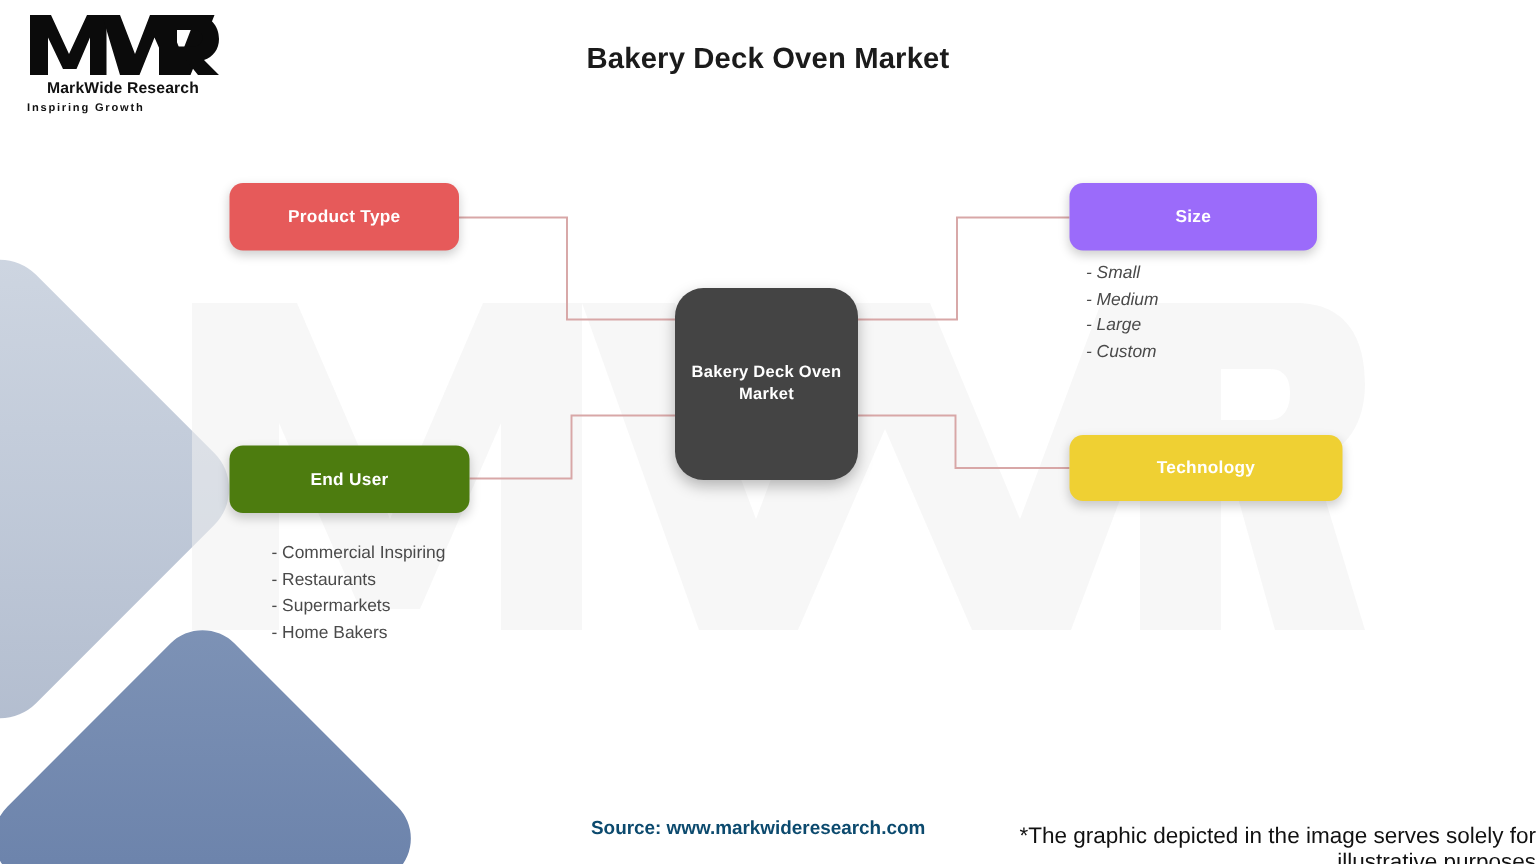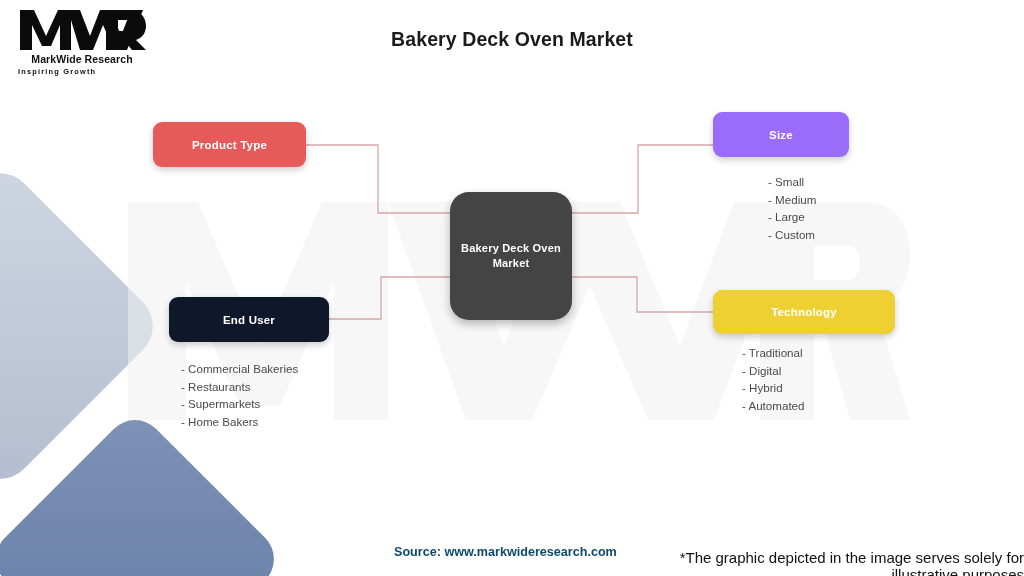"Size" #node-size { top: 112px -> 122px; width: 136px -> 165px }
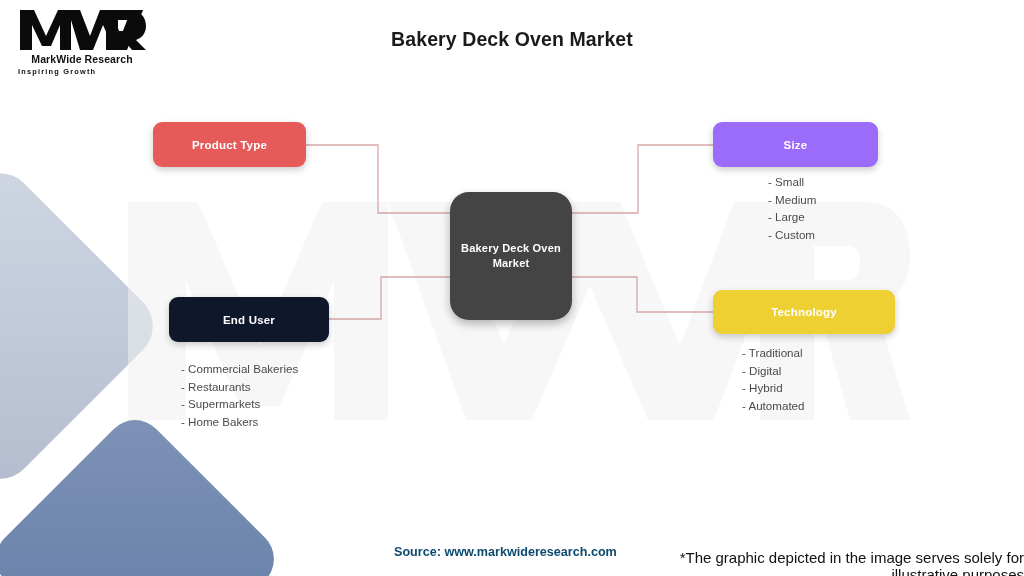"- Small" #items-size { font-style: none -> italic; left: 768px -> 724px }
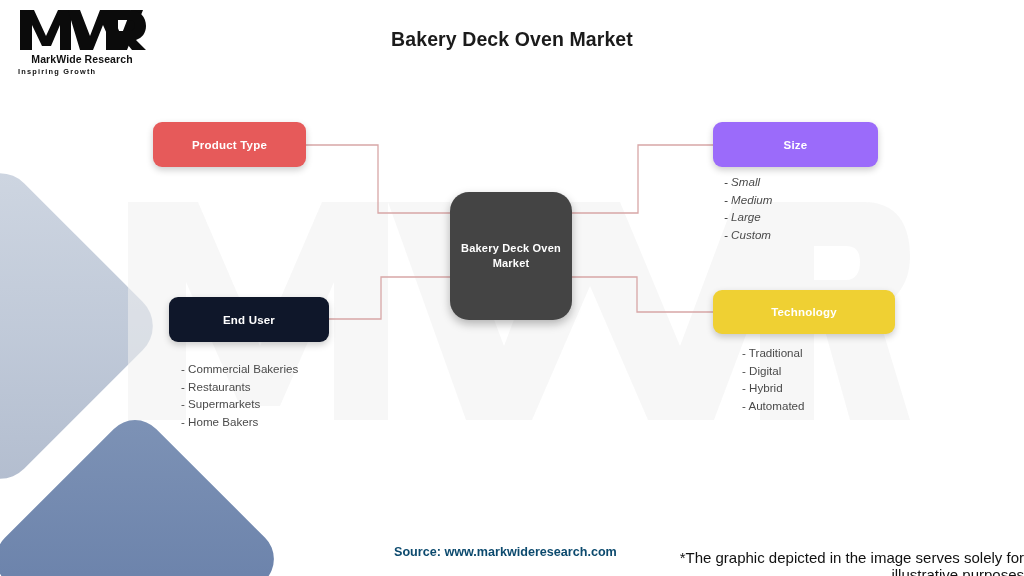"End User" #node-end-user { background: #0f172a -> #4d7c0f; margin-left: 16px -> none }
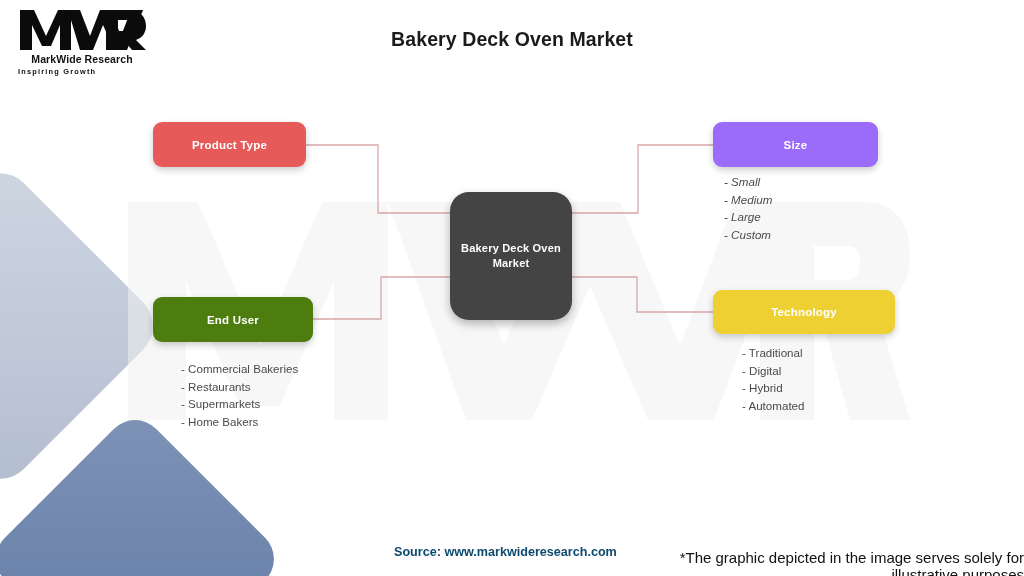"- Traditional" div.items { html: <div> <div>- Traditional</div> <div>- Digital</div> <div>- Hybrid</div> <div>- Automated</div> </div> -> none }
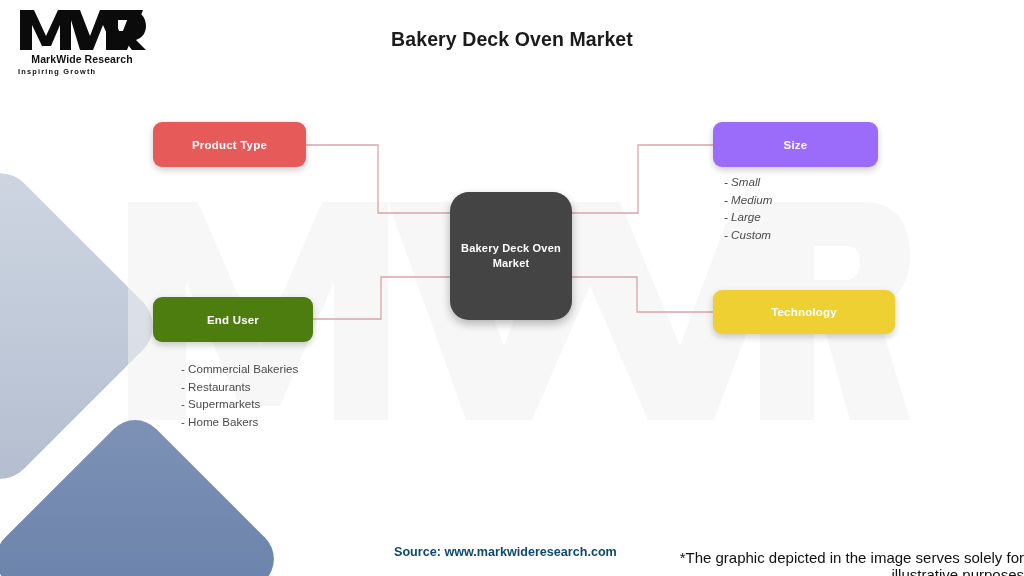"- Commercial Bakeries" div { text: Bakeries -> Inspiring }
